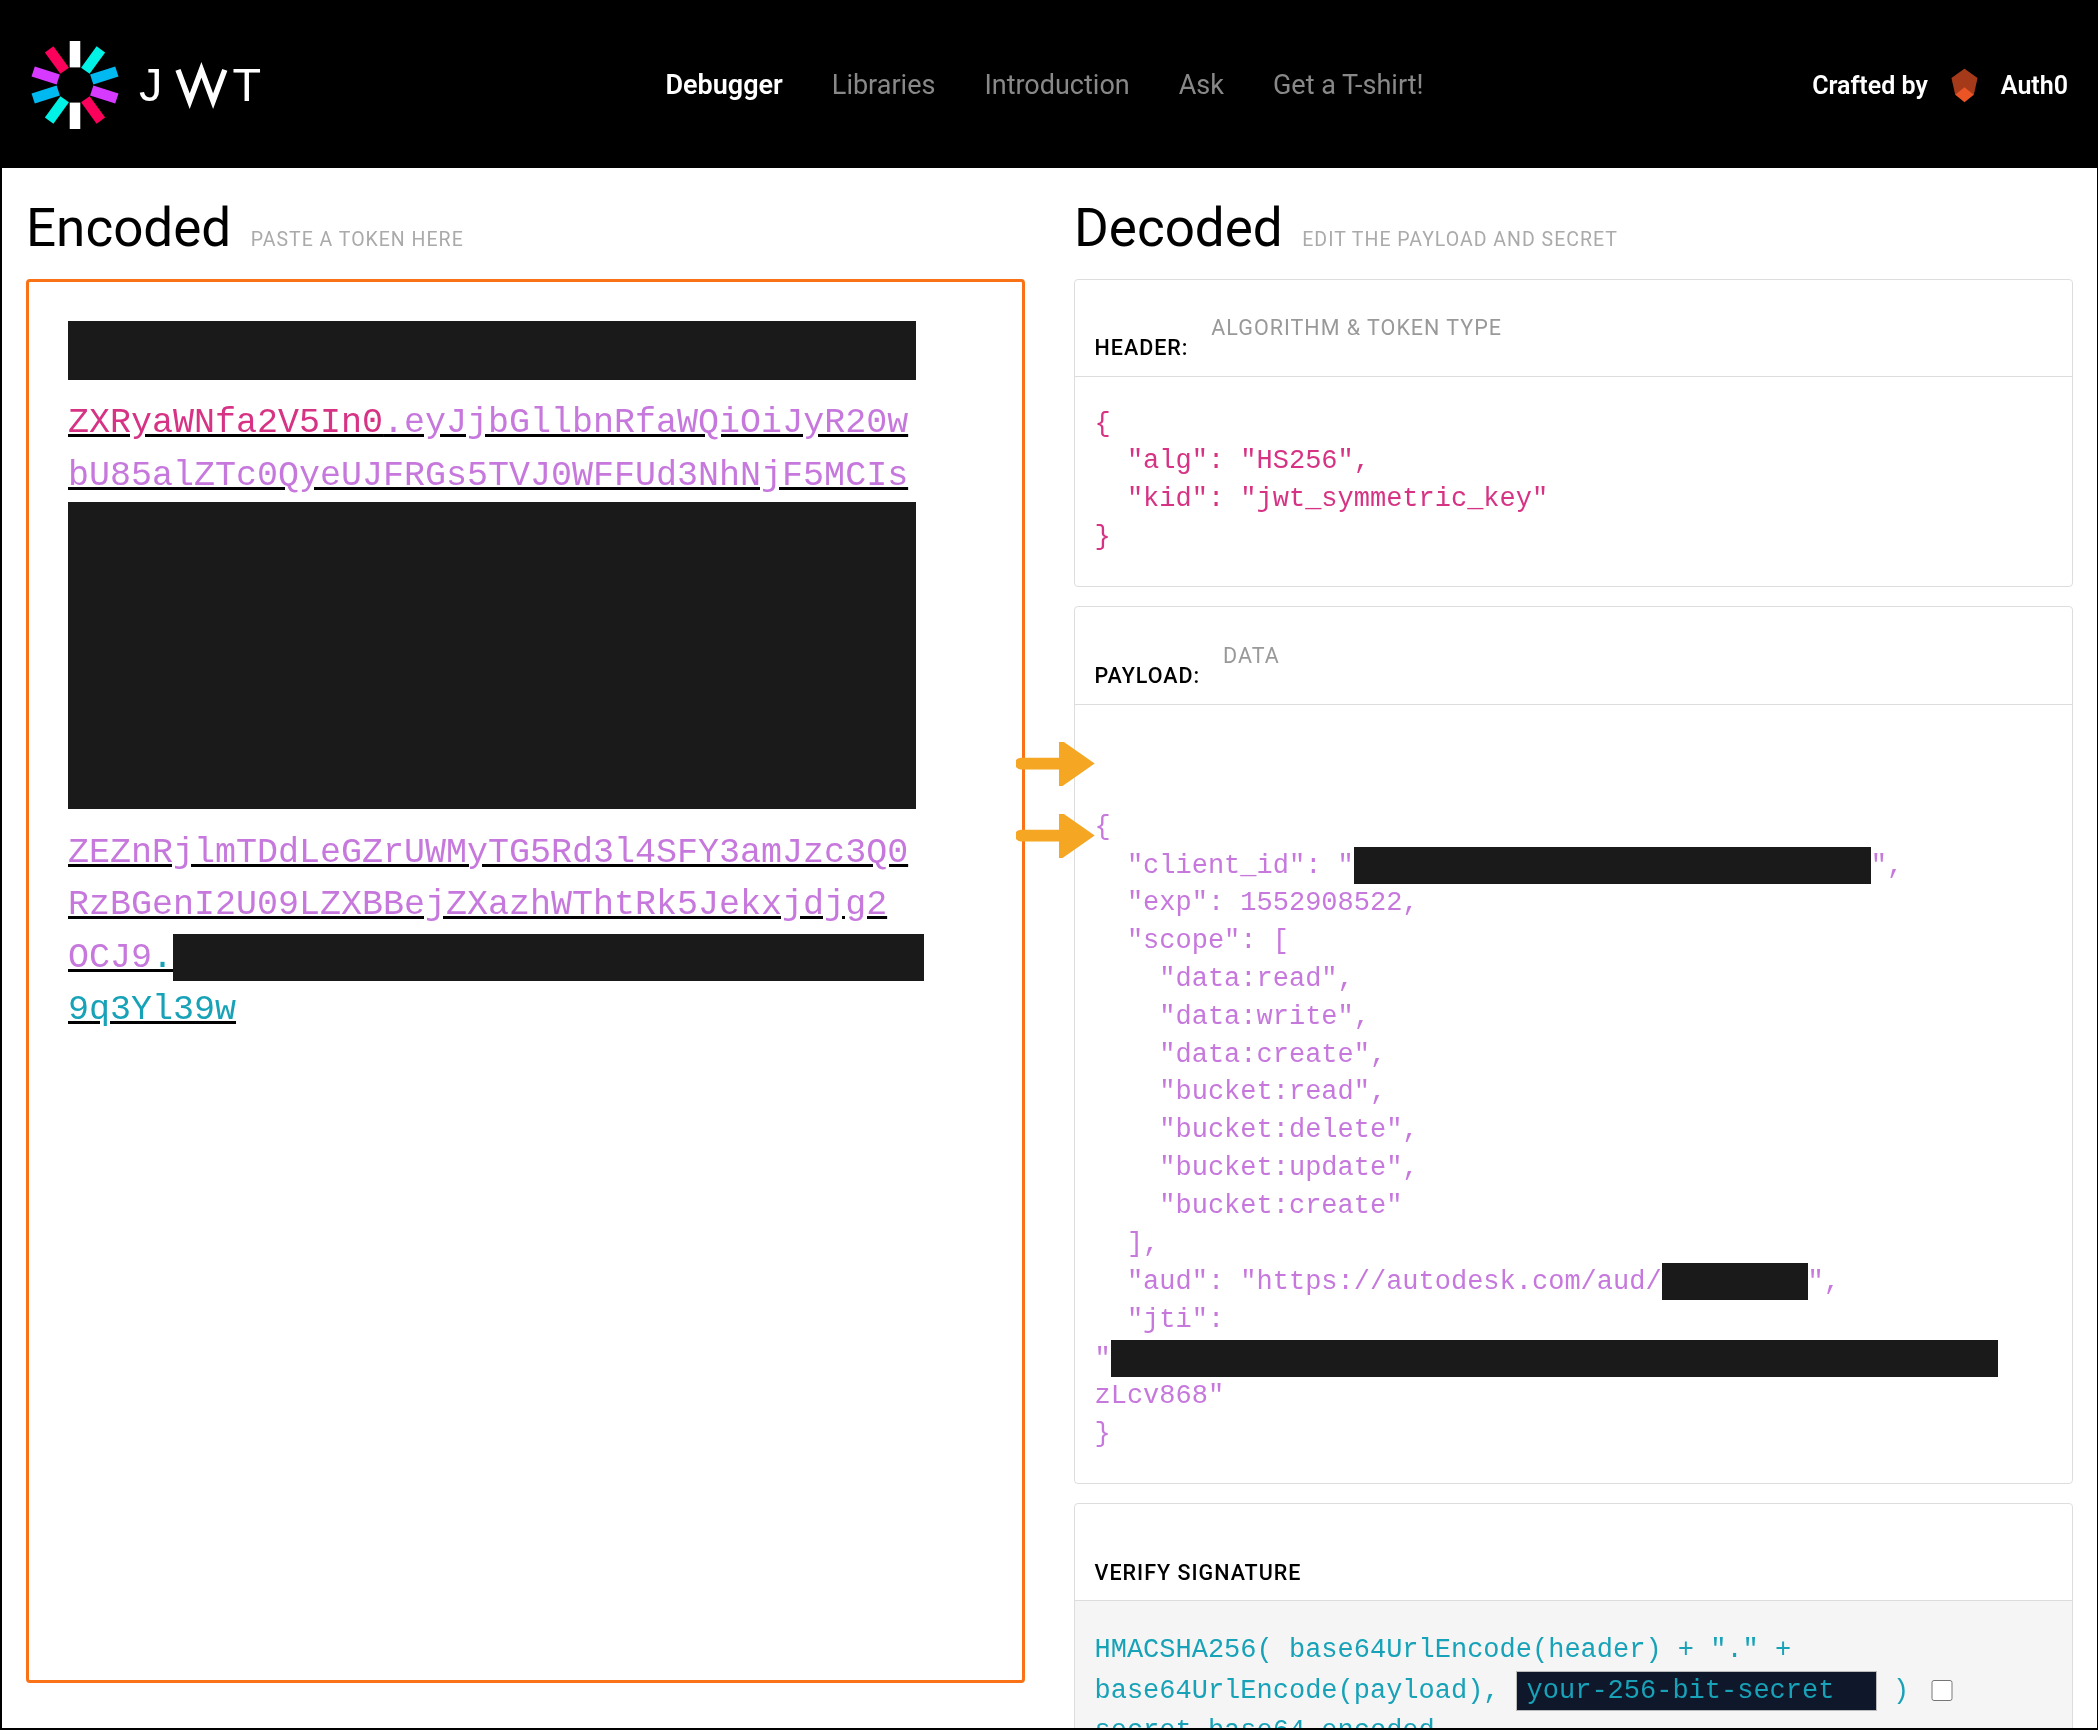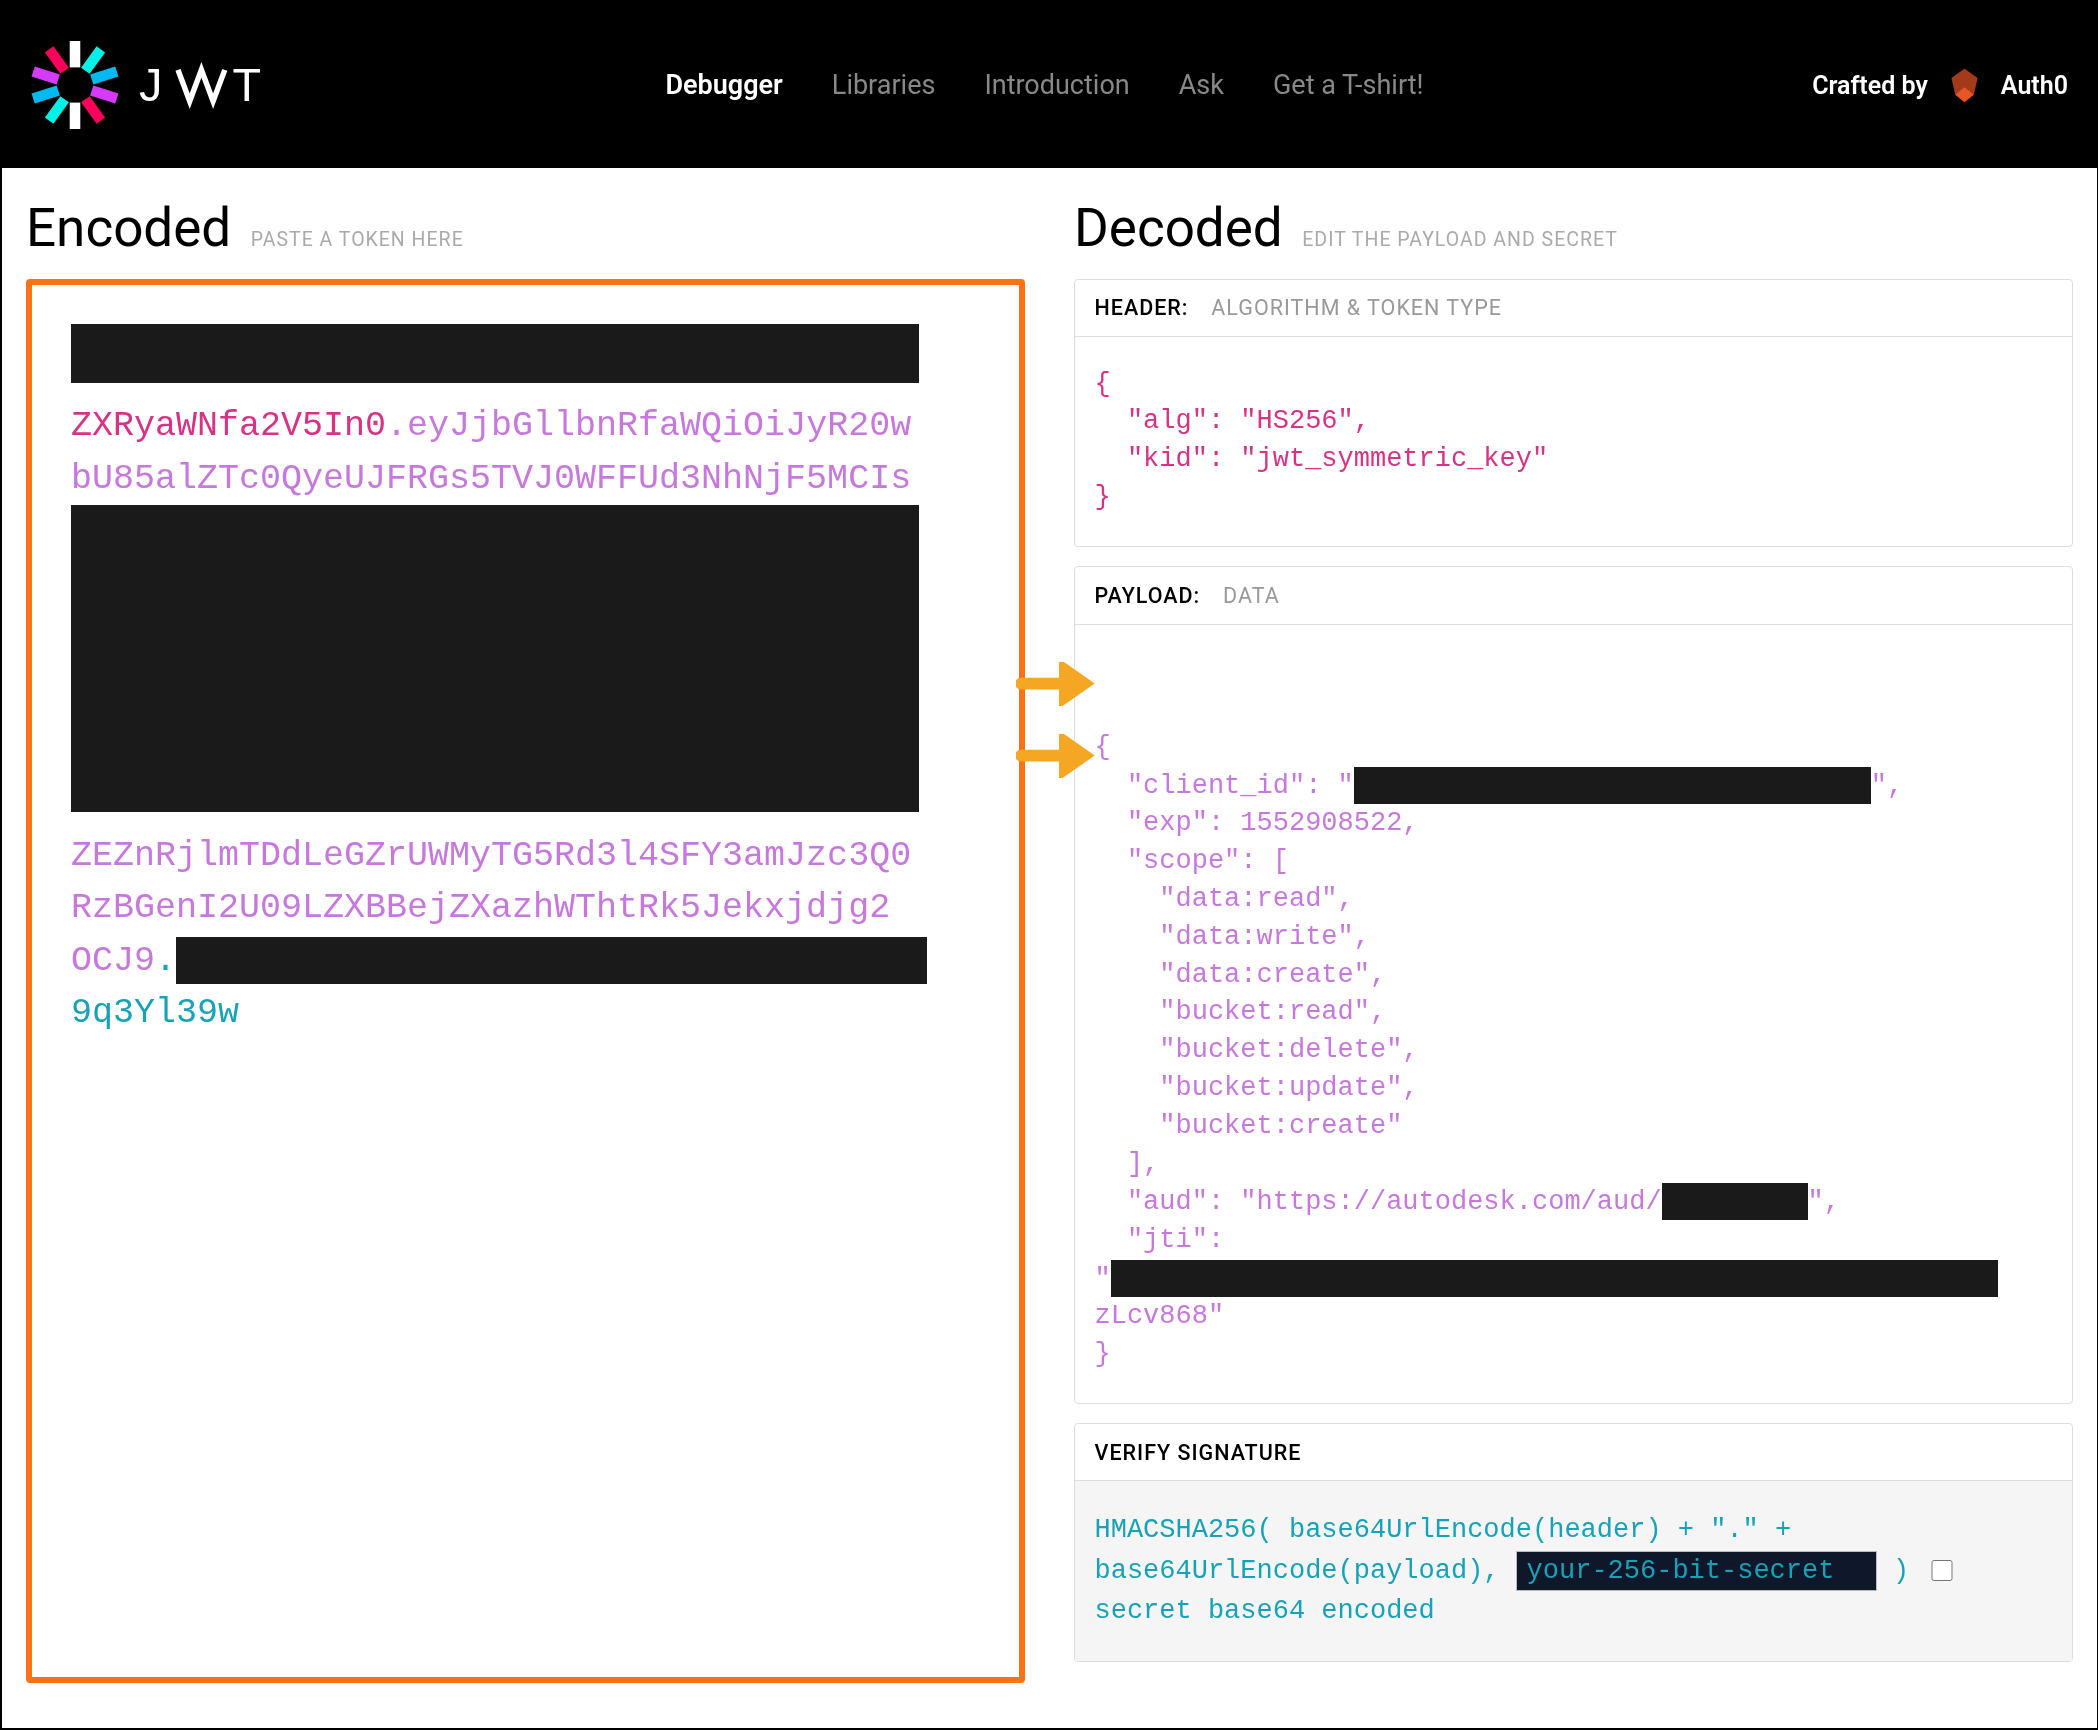"HEADER:" .decoded-header-label { margin-top: none -> 40px }
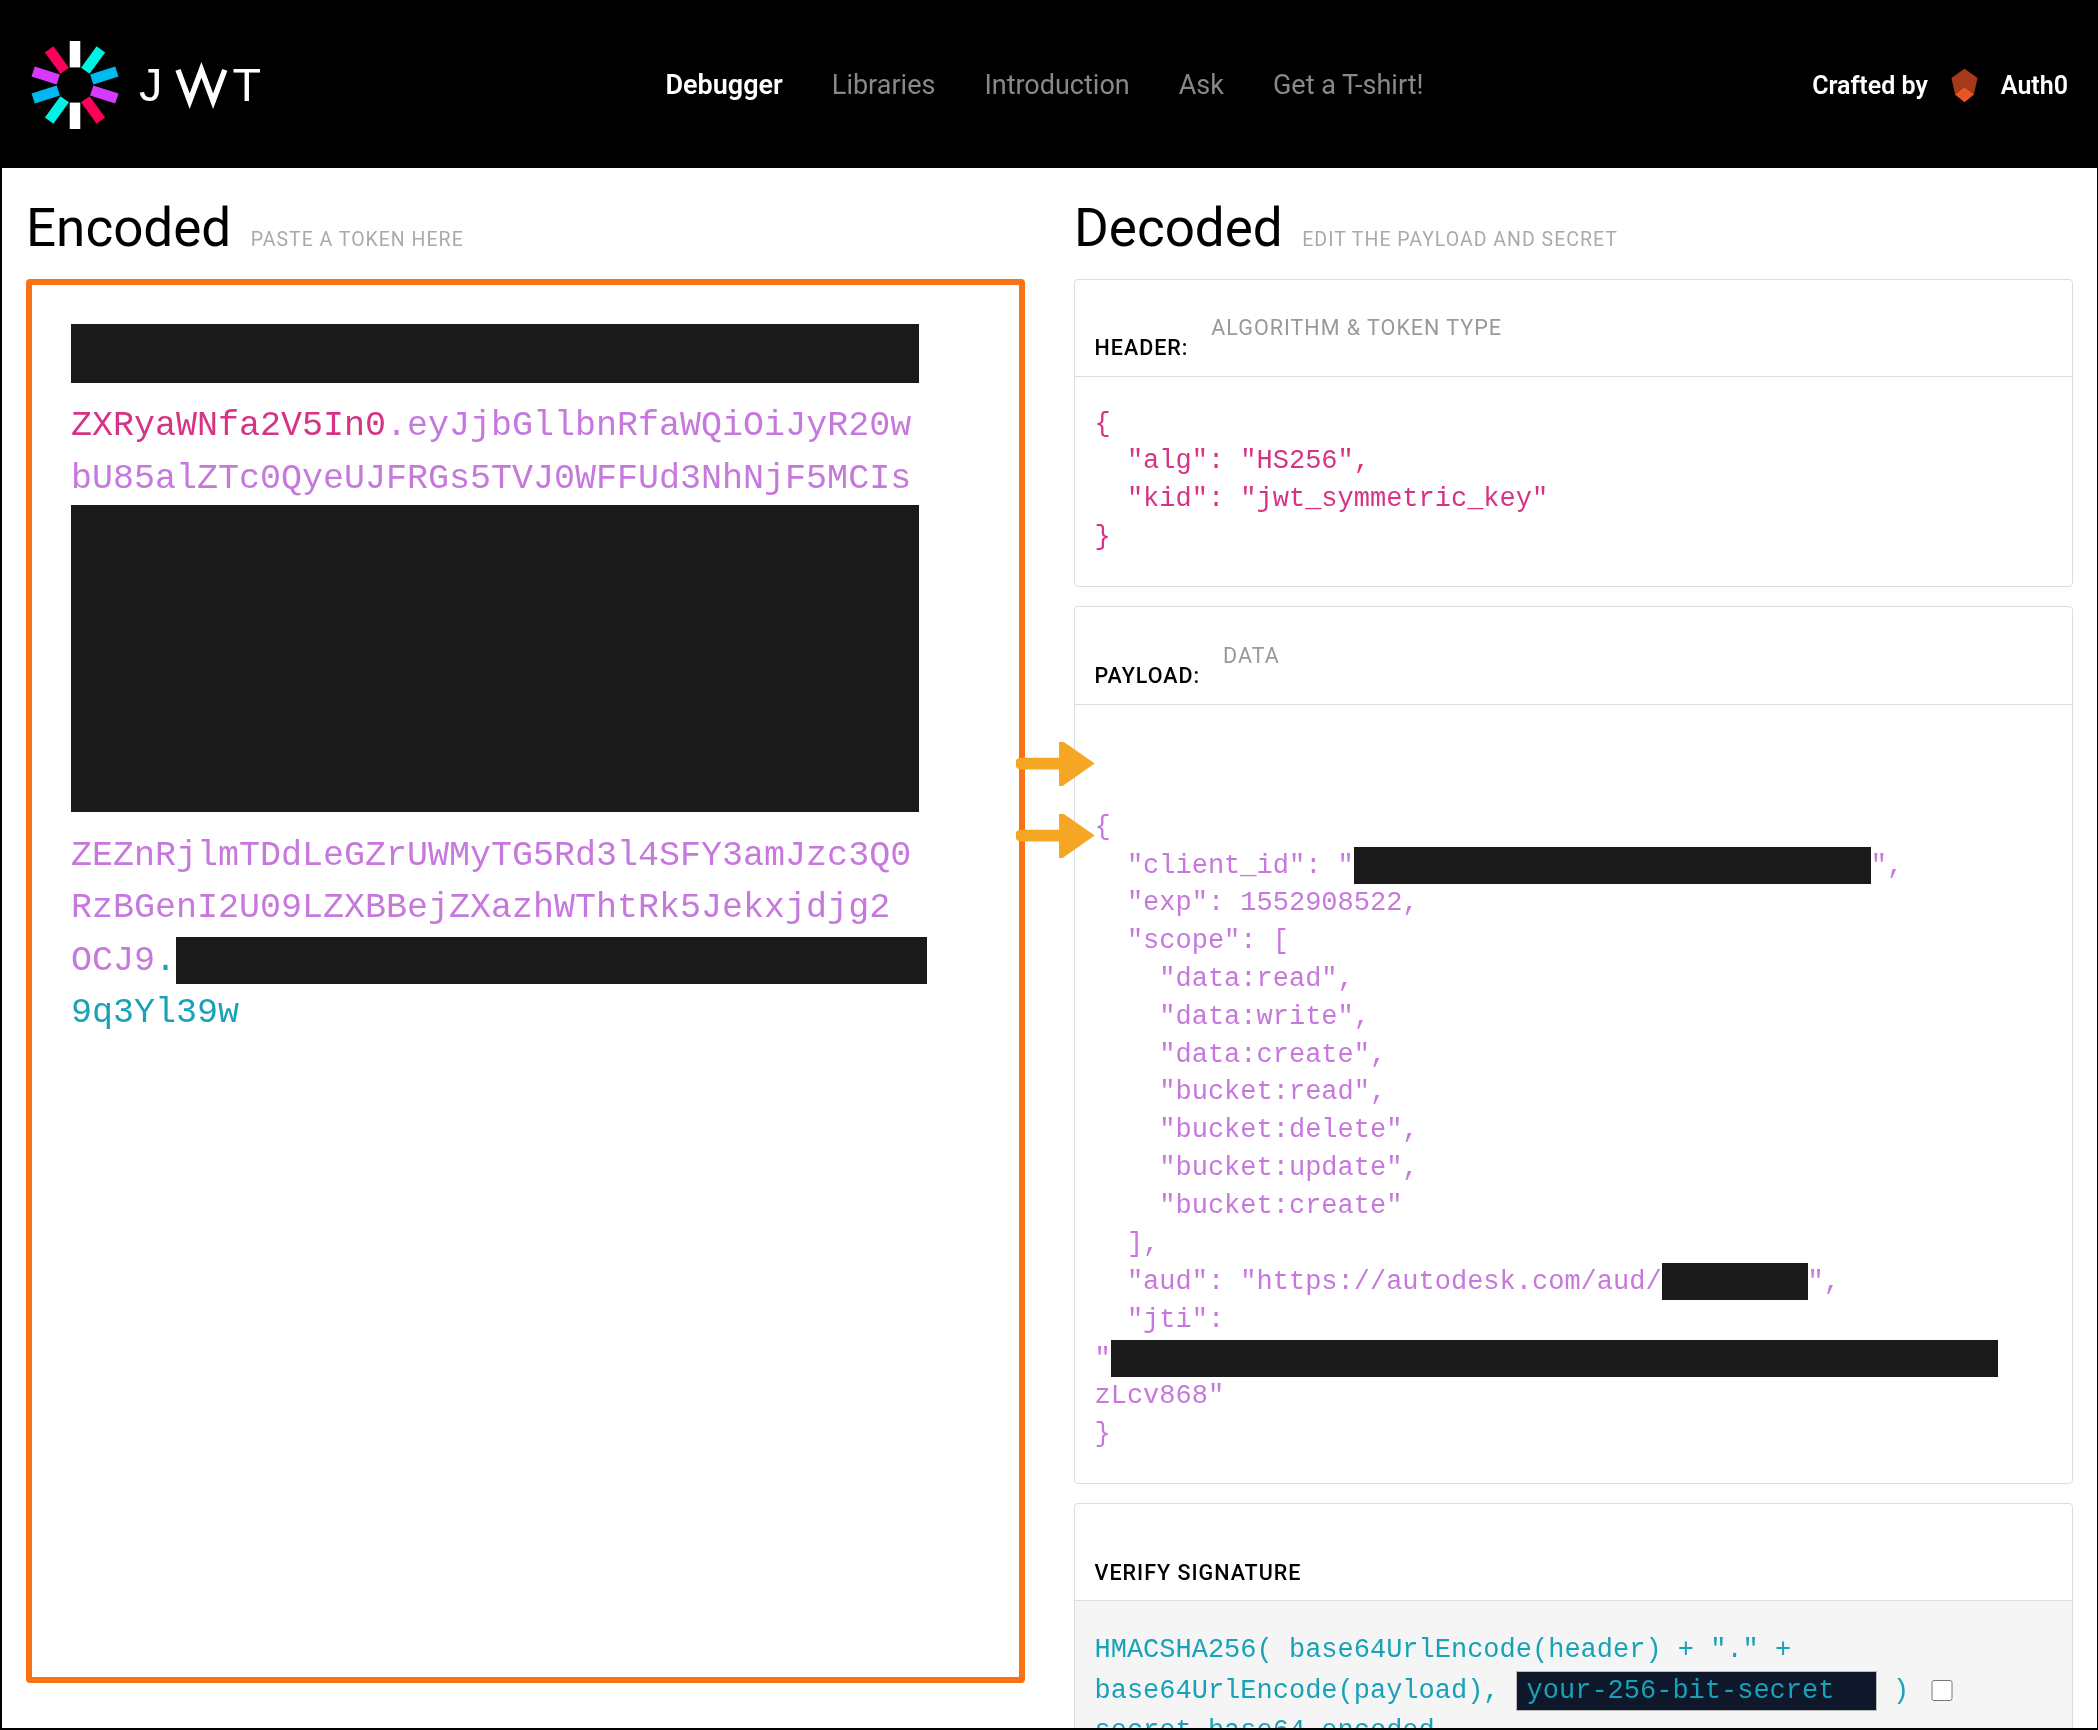"ZXRyaWNfa2V5In0.eyJjbGllbnRfaWQiOiJyR20w" .encoded-box { border: 6px solid #f97316 -> 3px solid #f97316; text-decoration: none -> underline }
